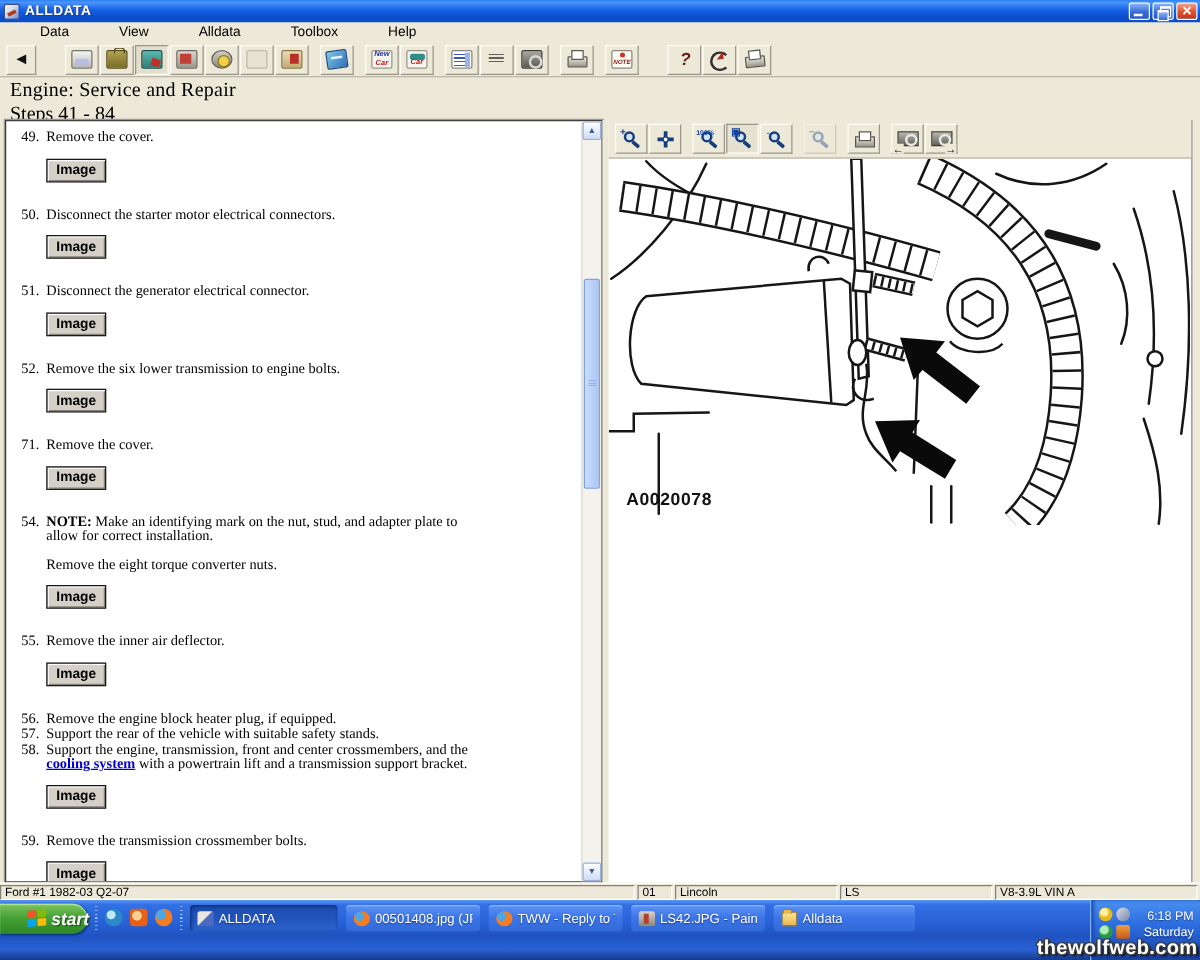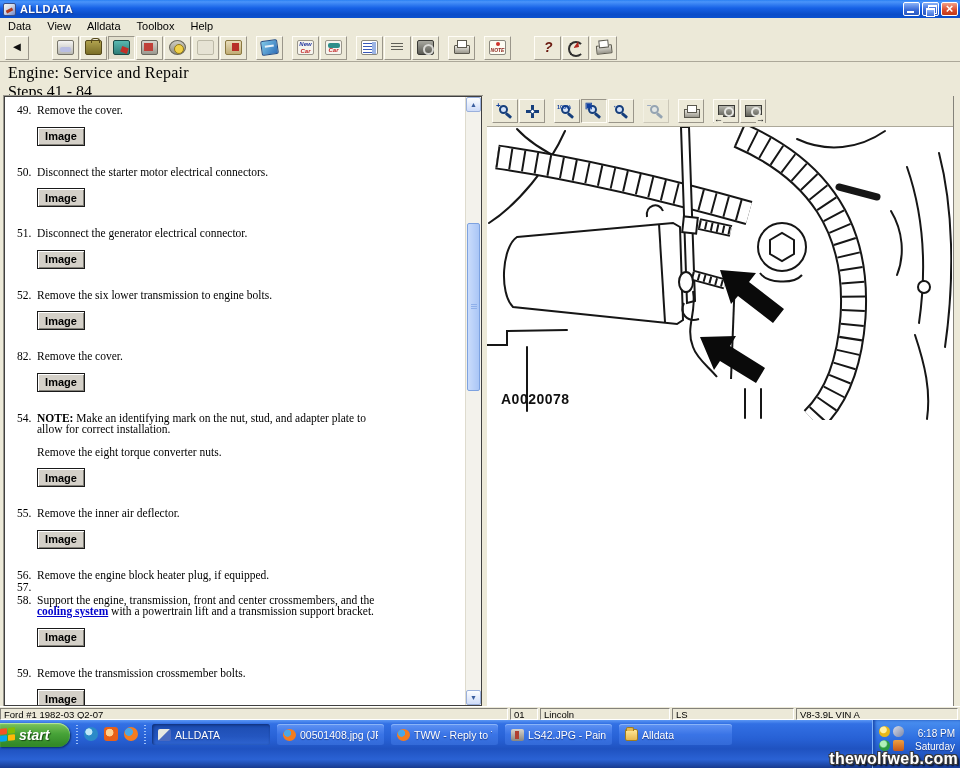"Data" .menu-item { margin-left: none -> 24px }
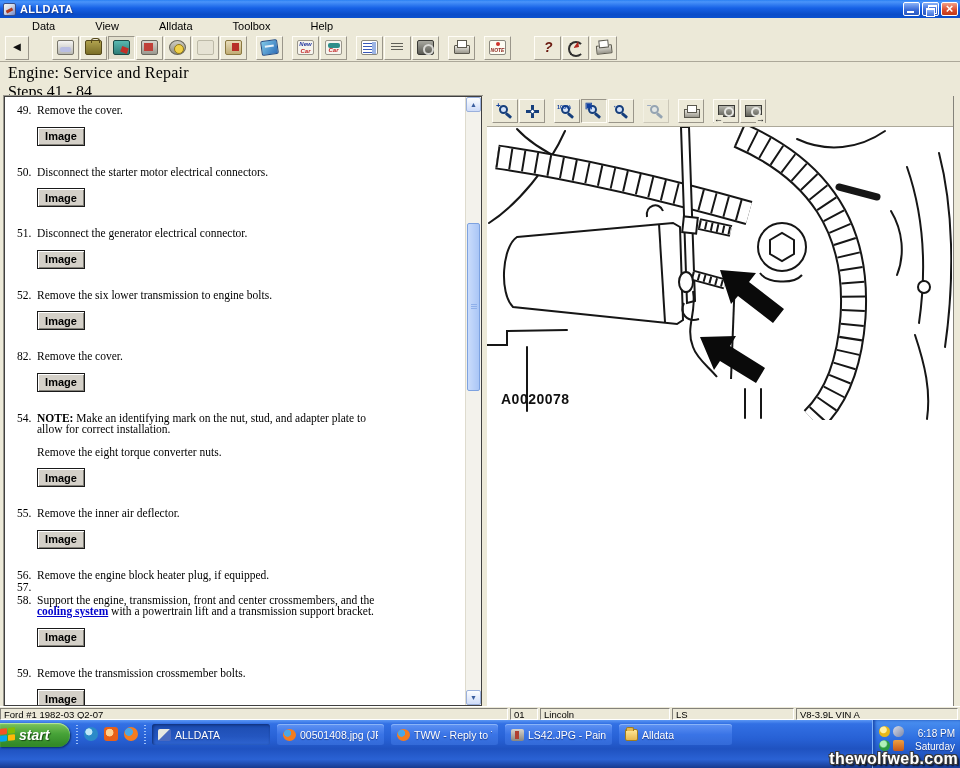"82." span.sn { text: 82 -> 71 }
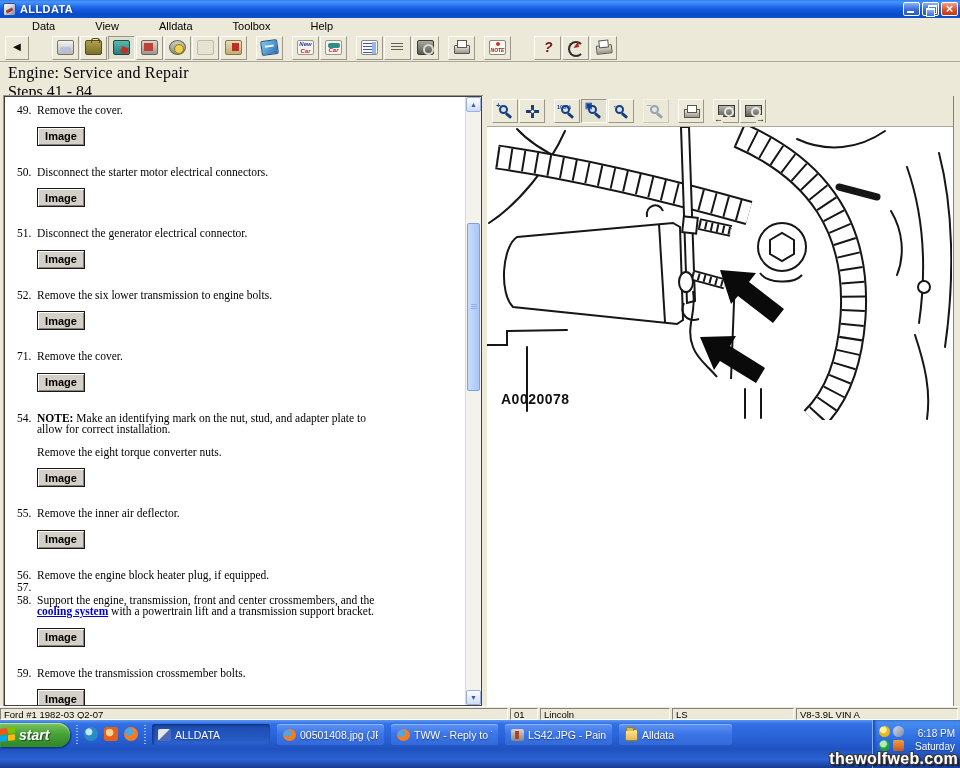"Support the rear of the" span.st { html: none -> <span>Support the rear of the vehicle with suitable safety stands.</span> }
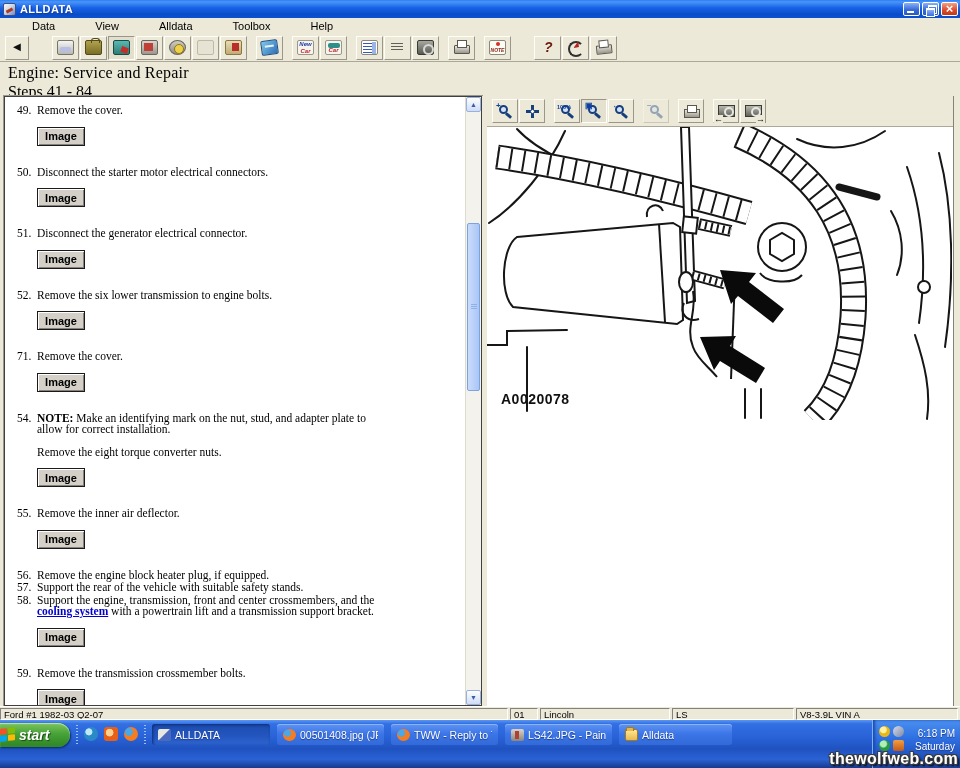"start" .startbtn { padding-left: 0 -> 22px }
